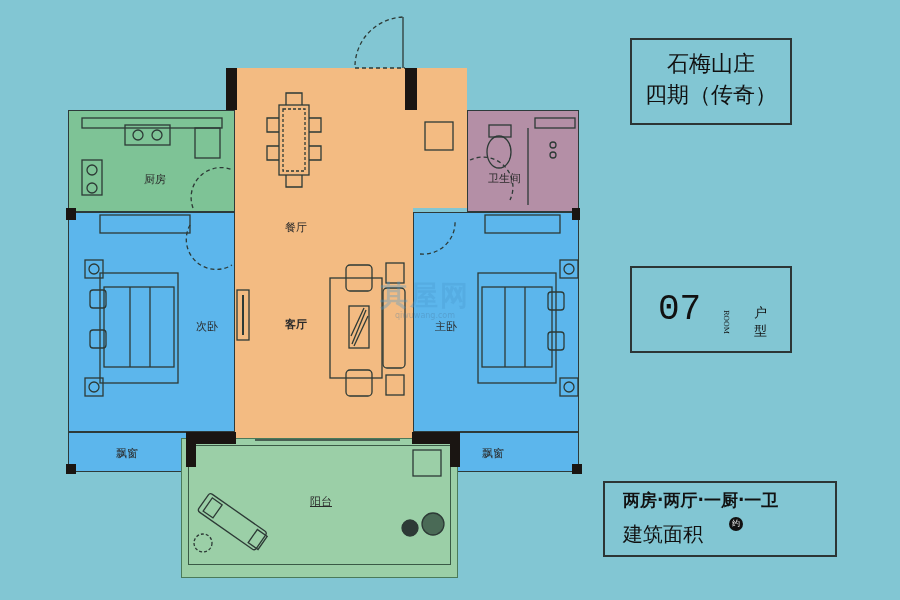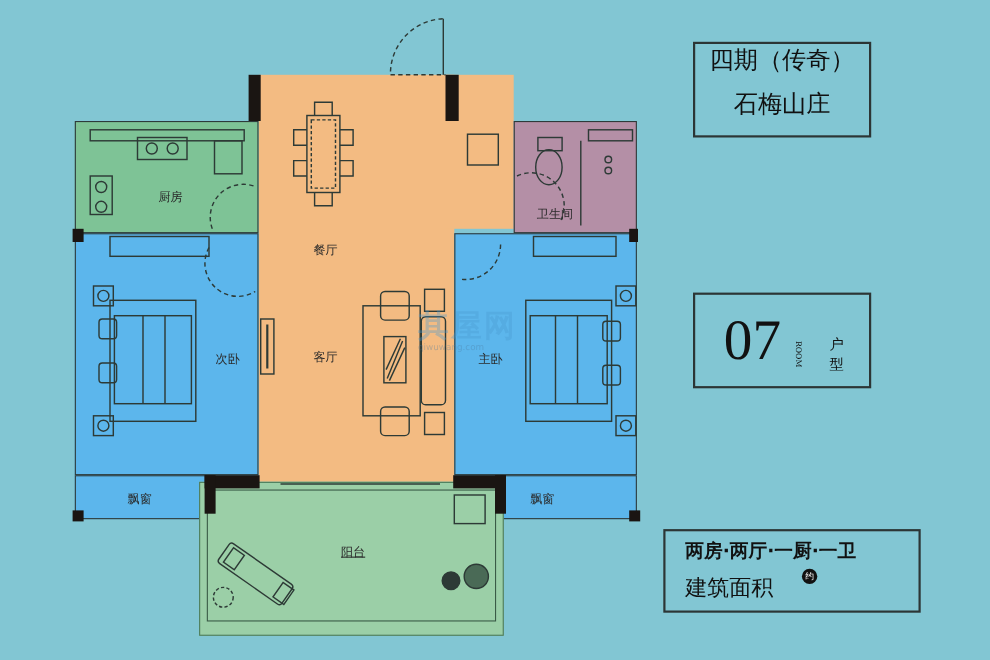"四期（传奇）" div { order: before "石梅山庄" -> after "石梅山庄" }
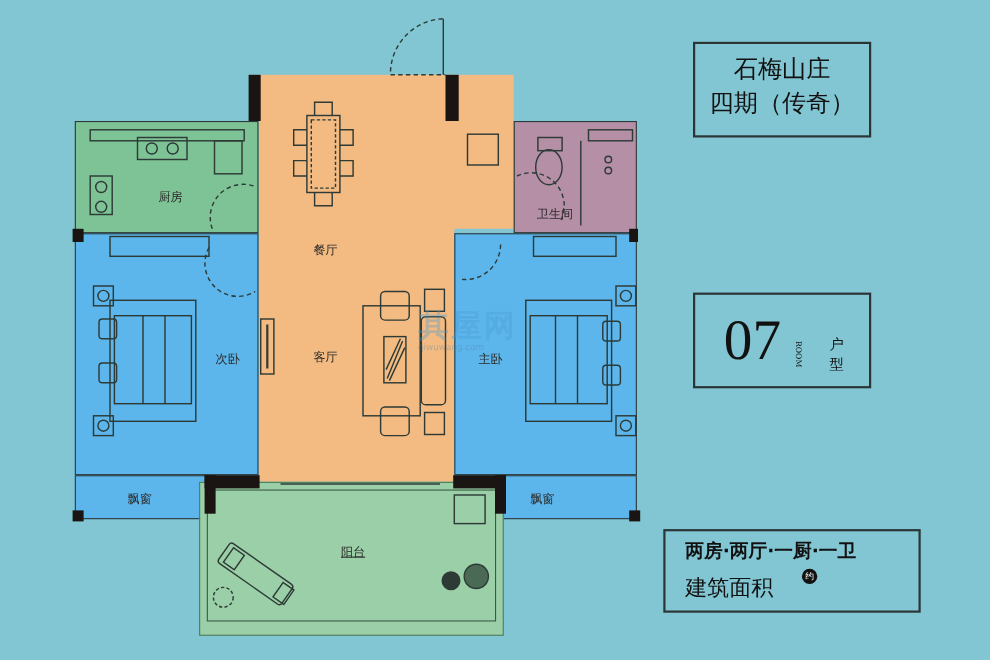"卫生间" div.label { top: 187px -> 171px }
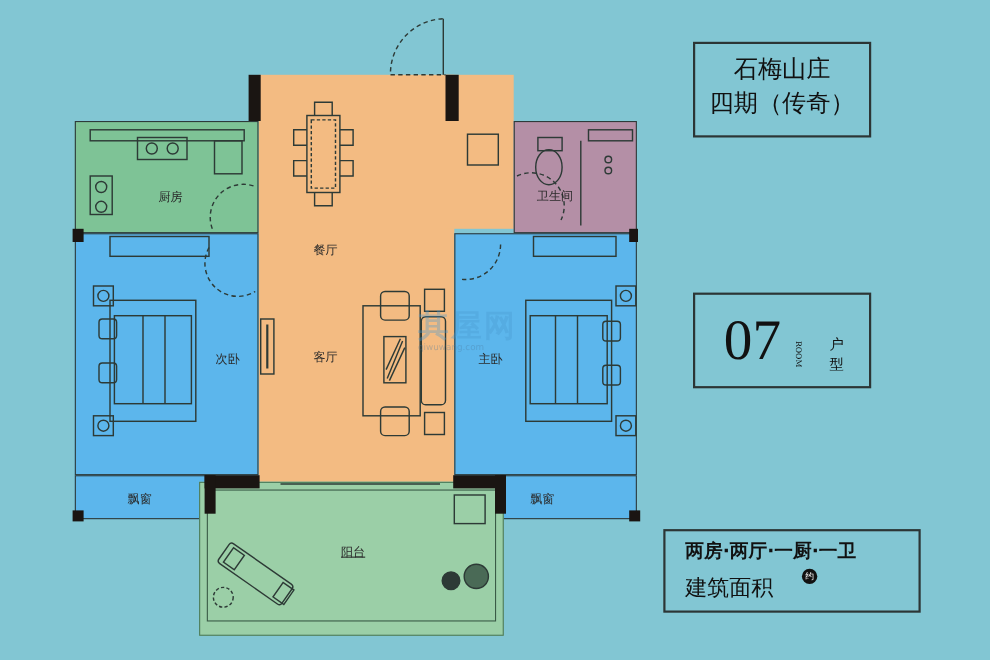"qiwuwang.com" div { text-align: none -> center }
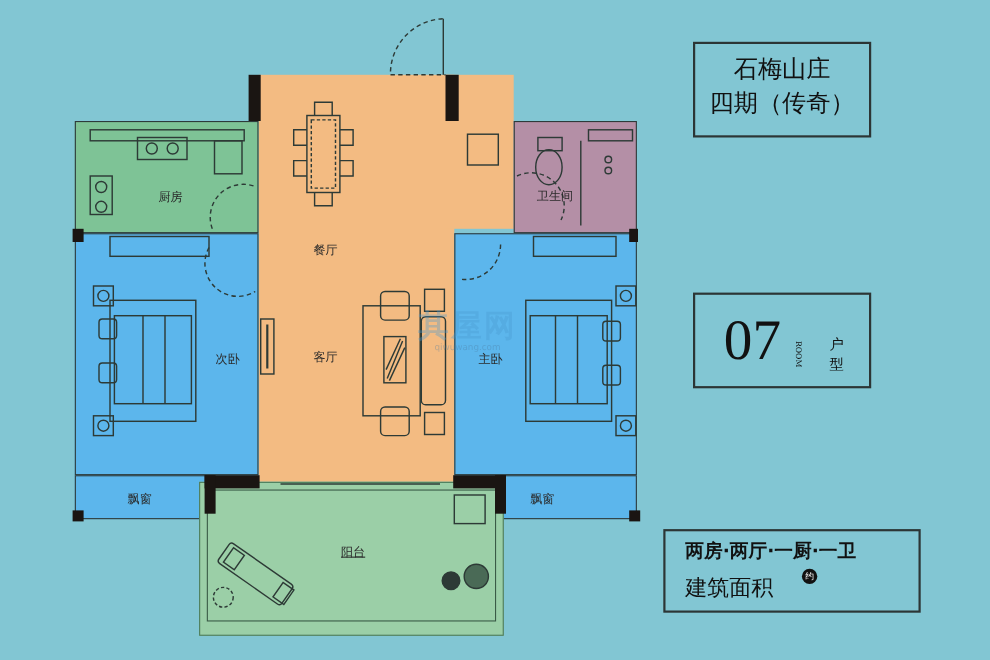"客厅" div.label { font-weight: none -> bold }
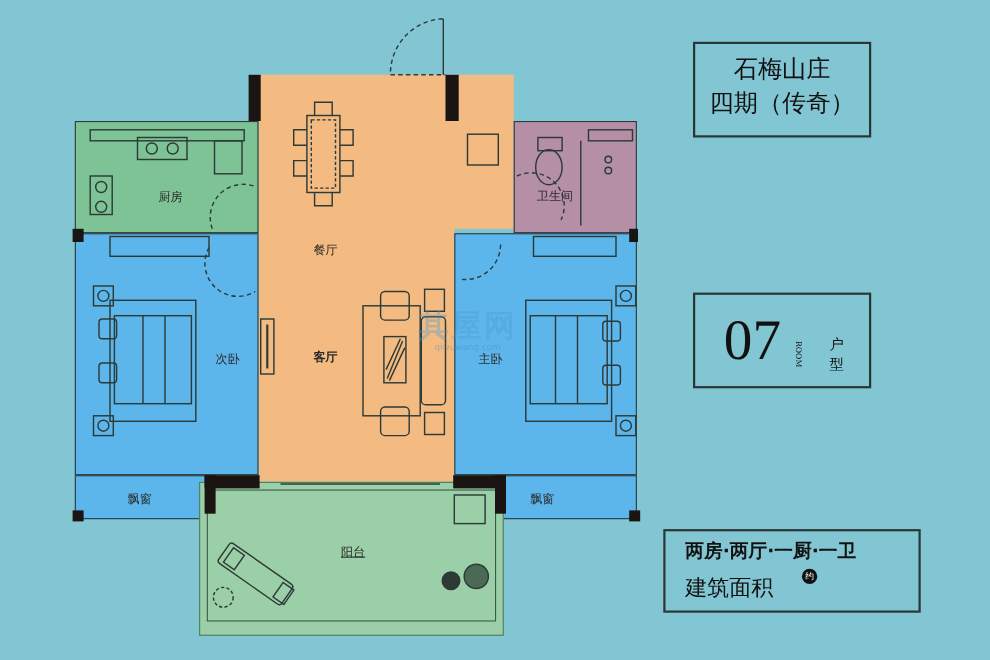"07" div { font-family: Liberation Serif, serif -> Liberation Mono, monospace; font-size: 52px -> 36px }
